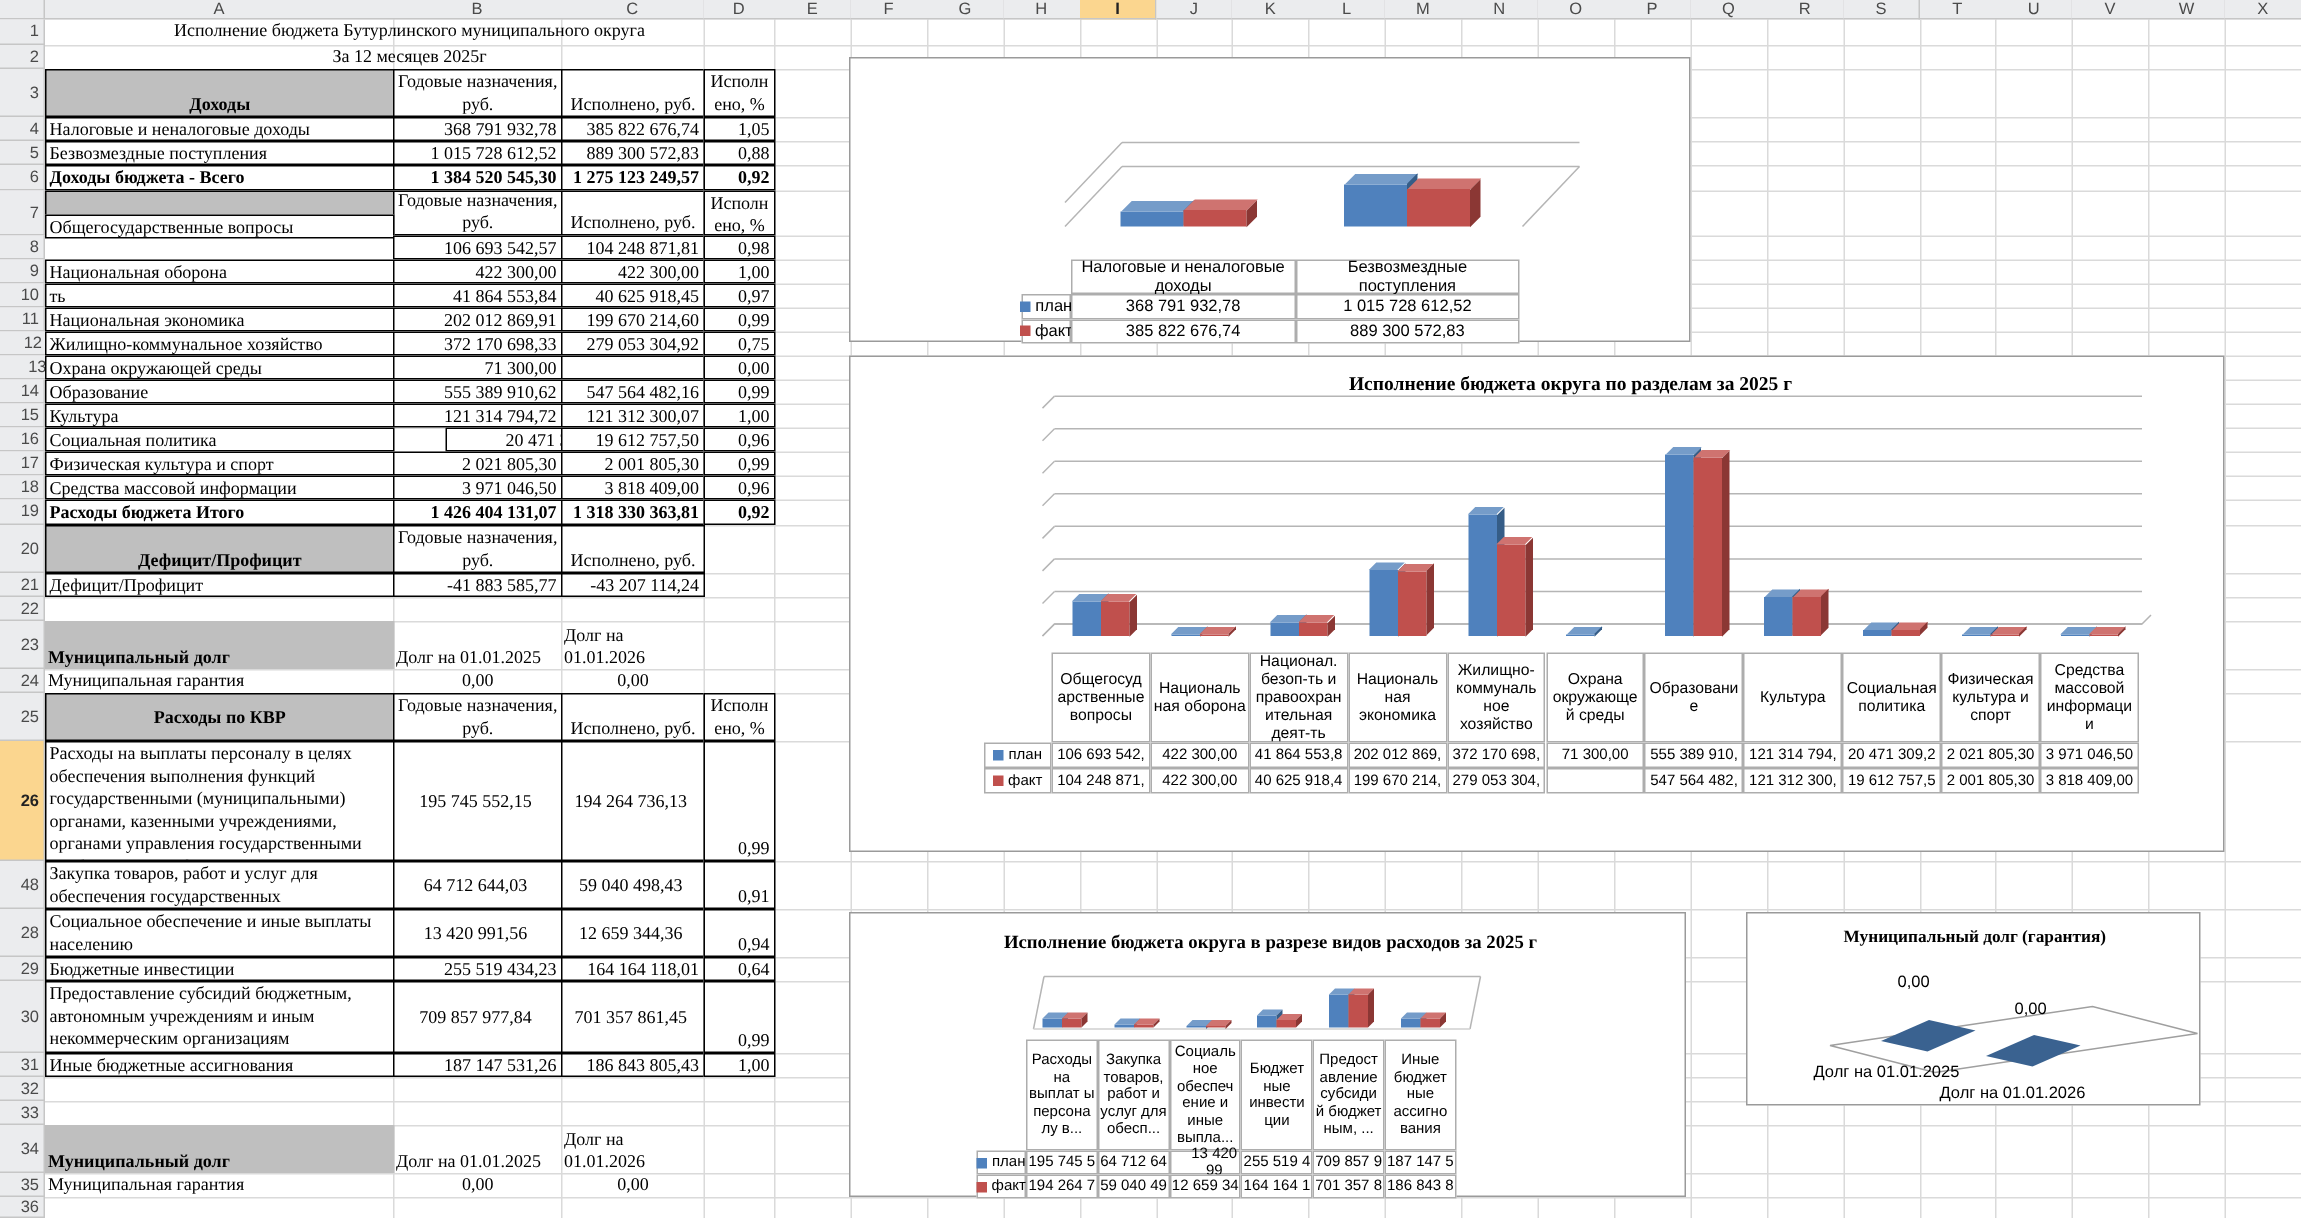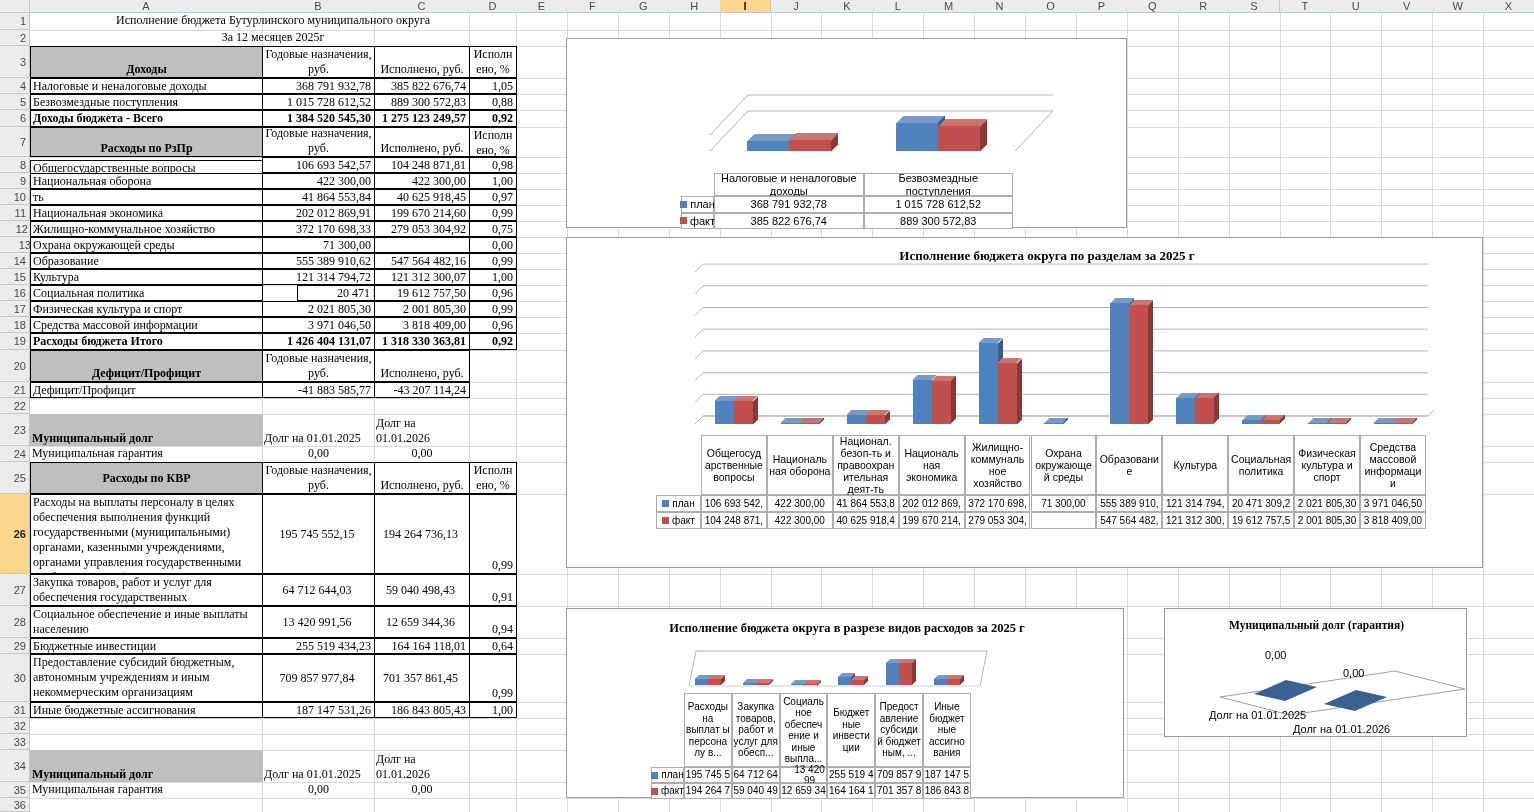"Общегосударственные вопросы" div.cell { margin-top: 17px -> none }
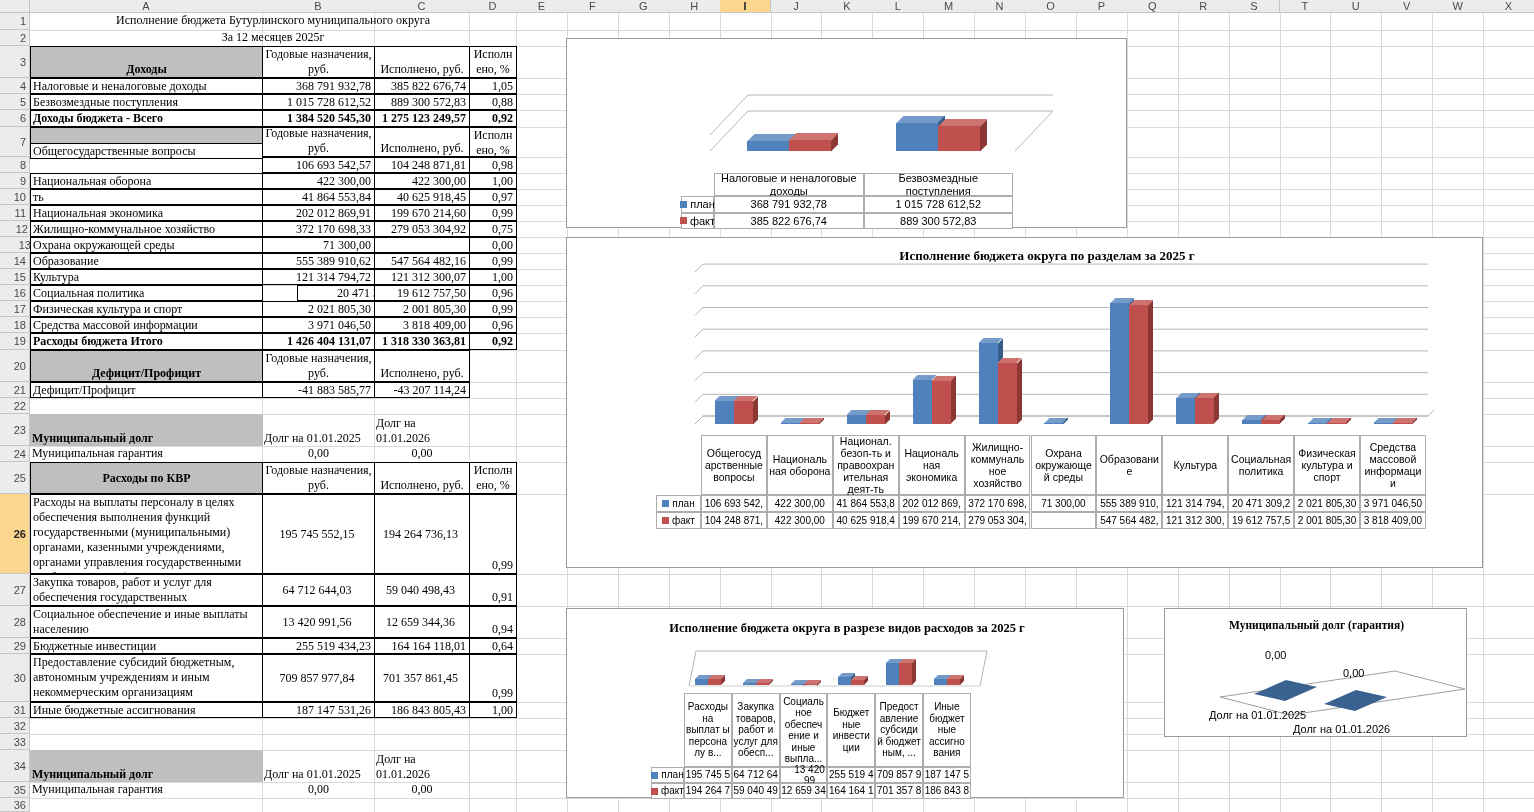"27" div.hd { text: 27 -> 48 }
